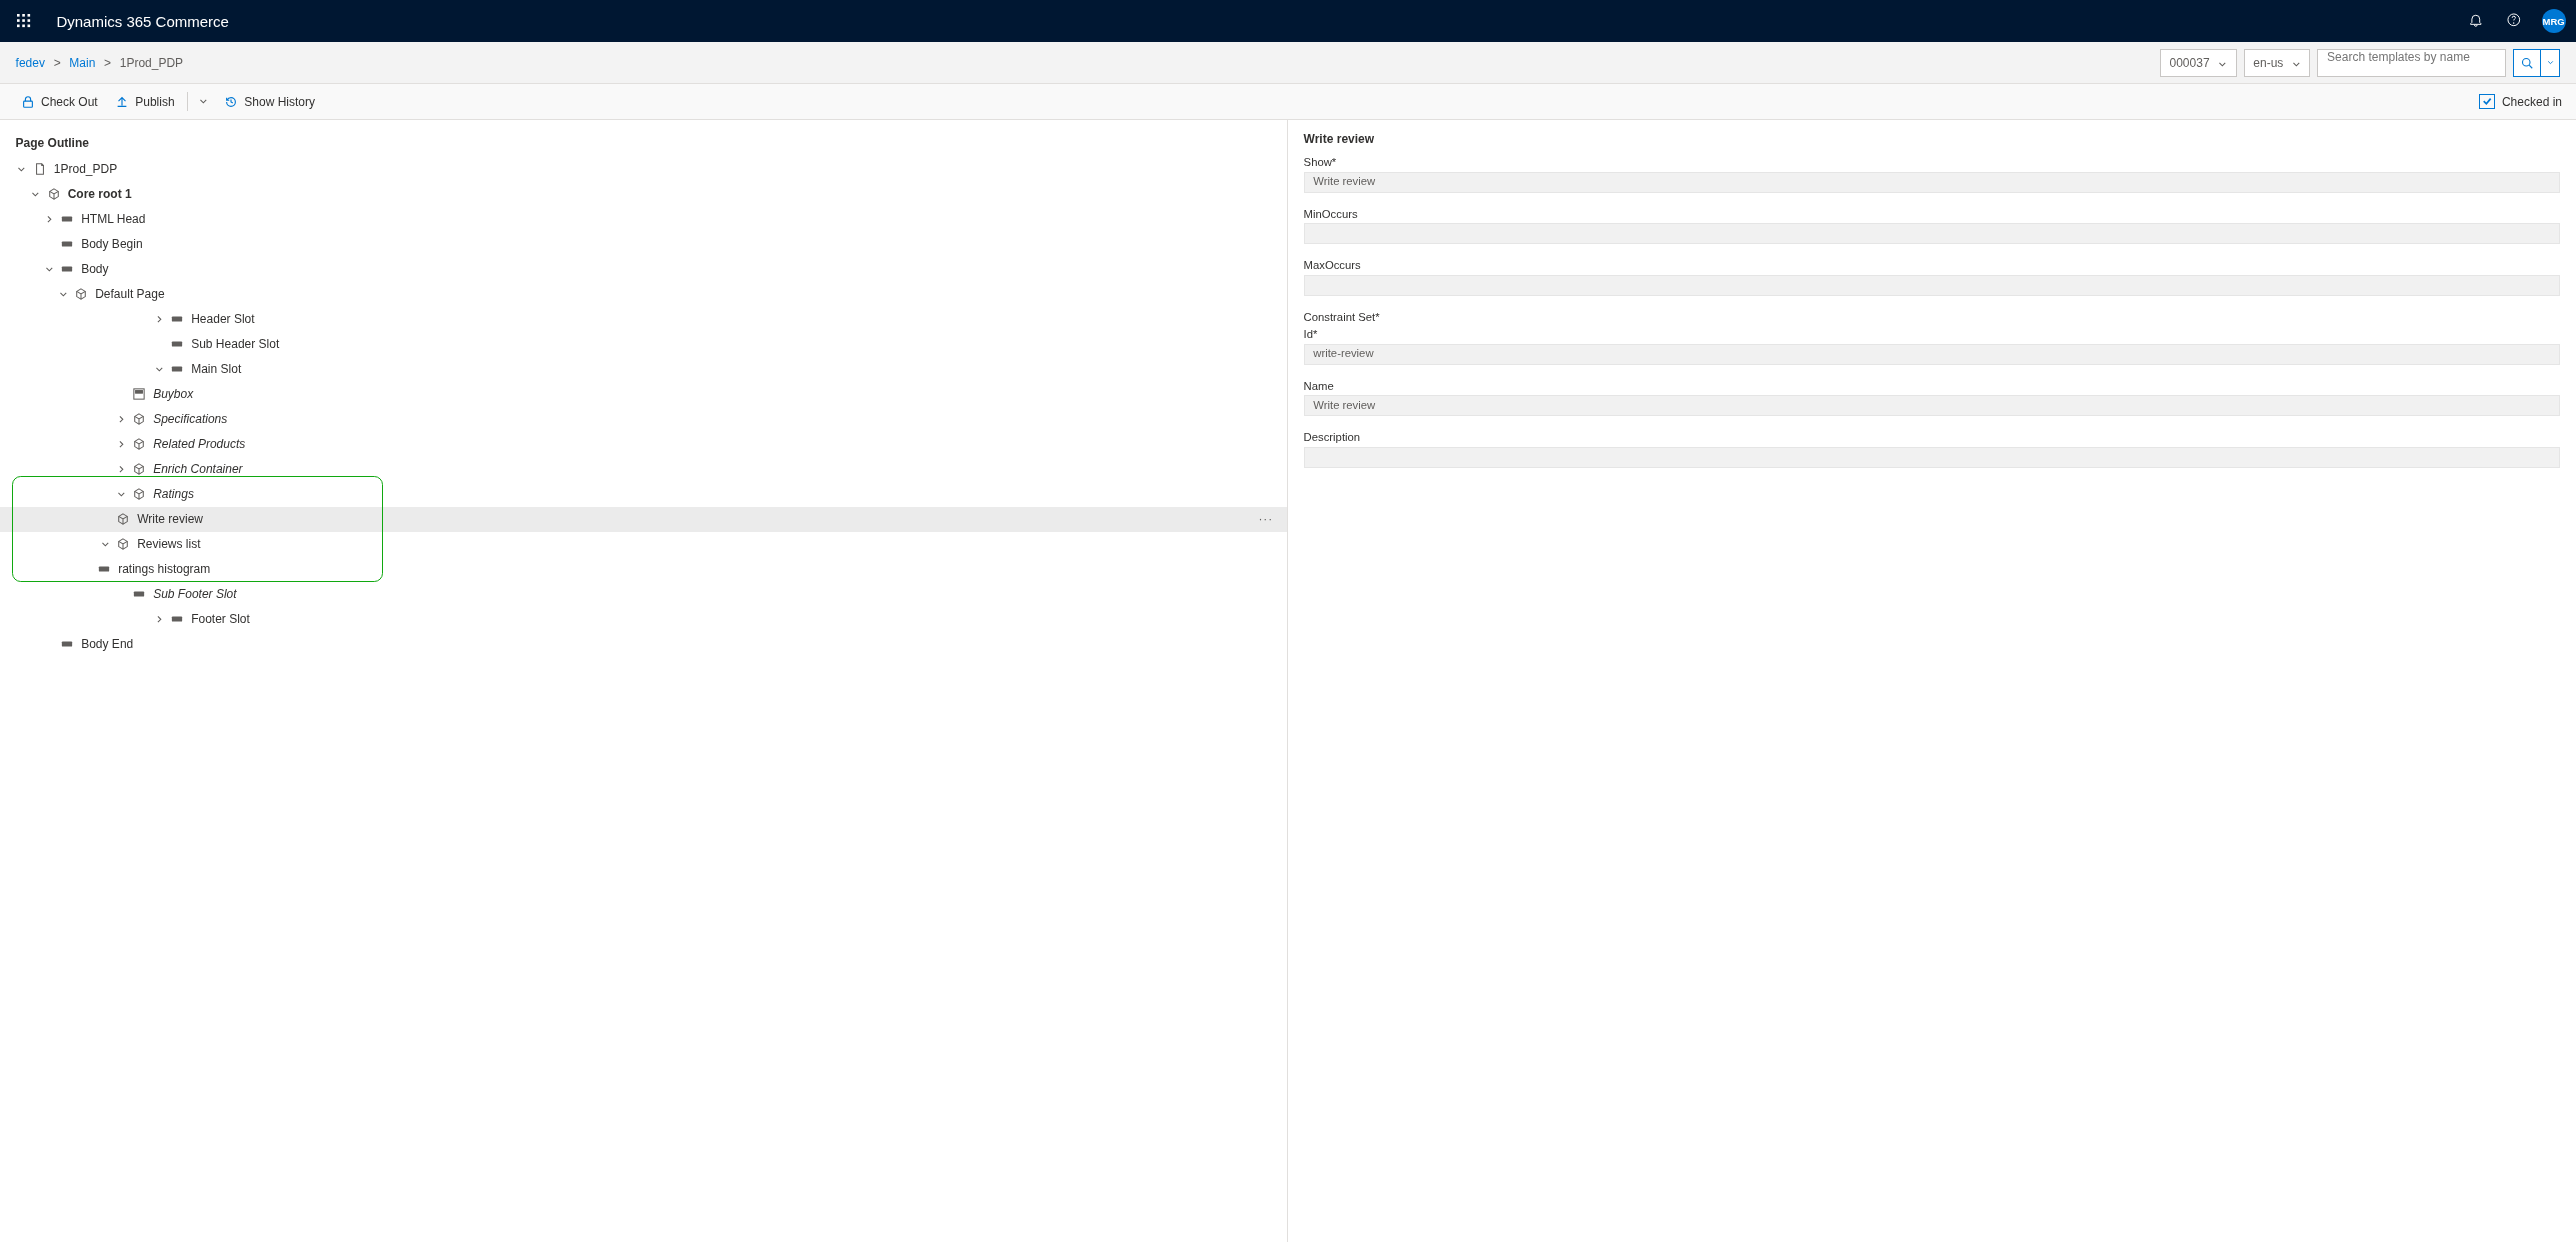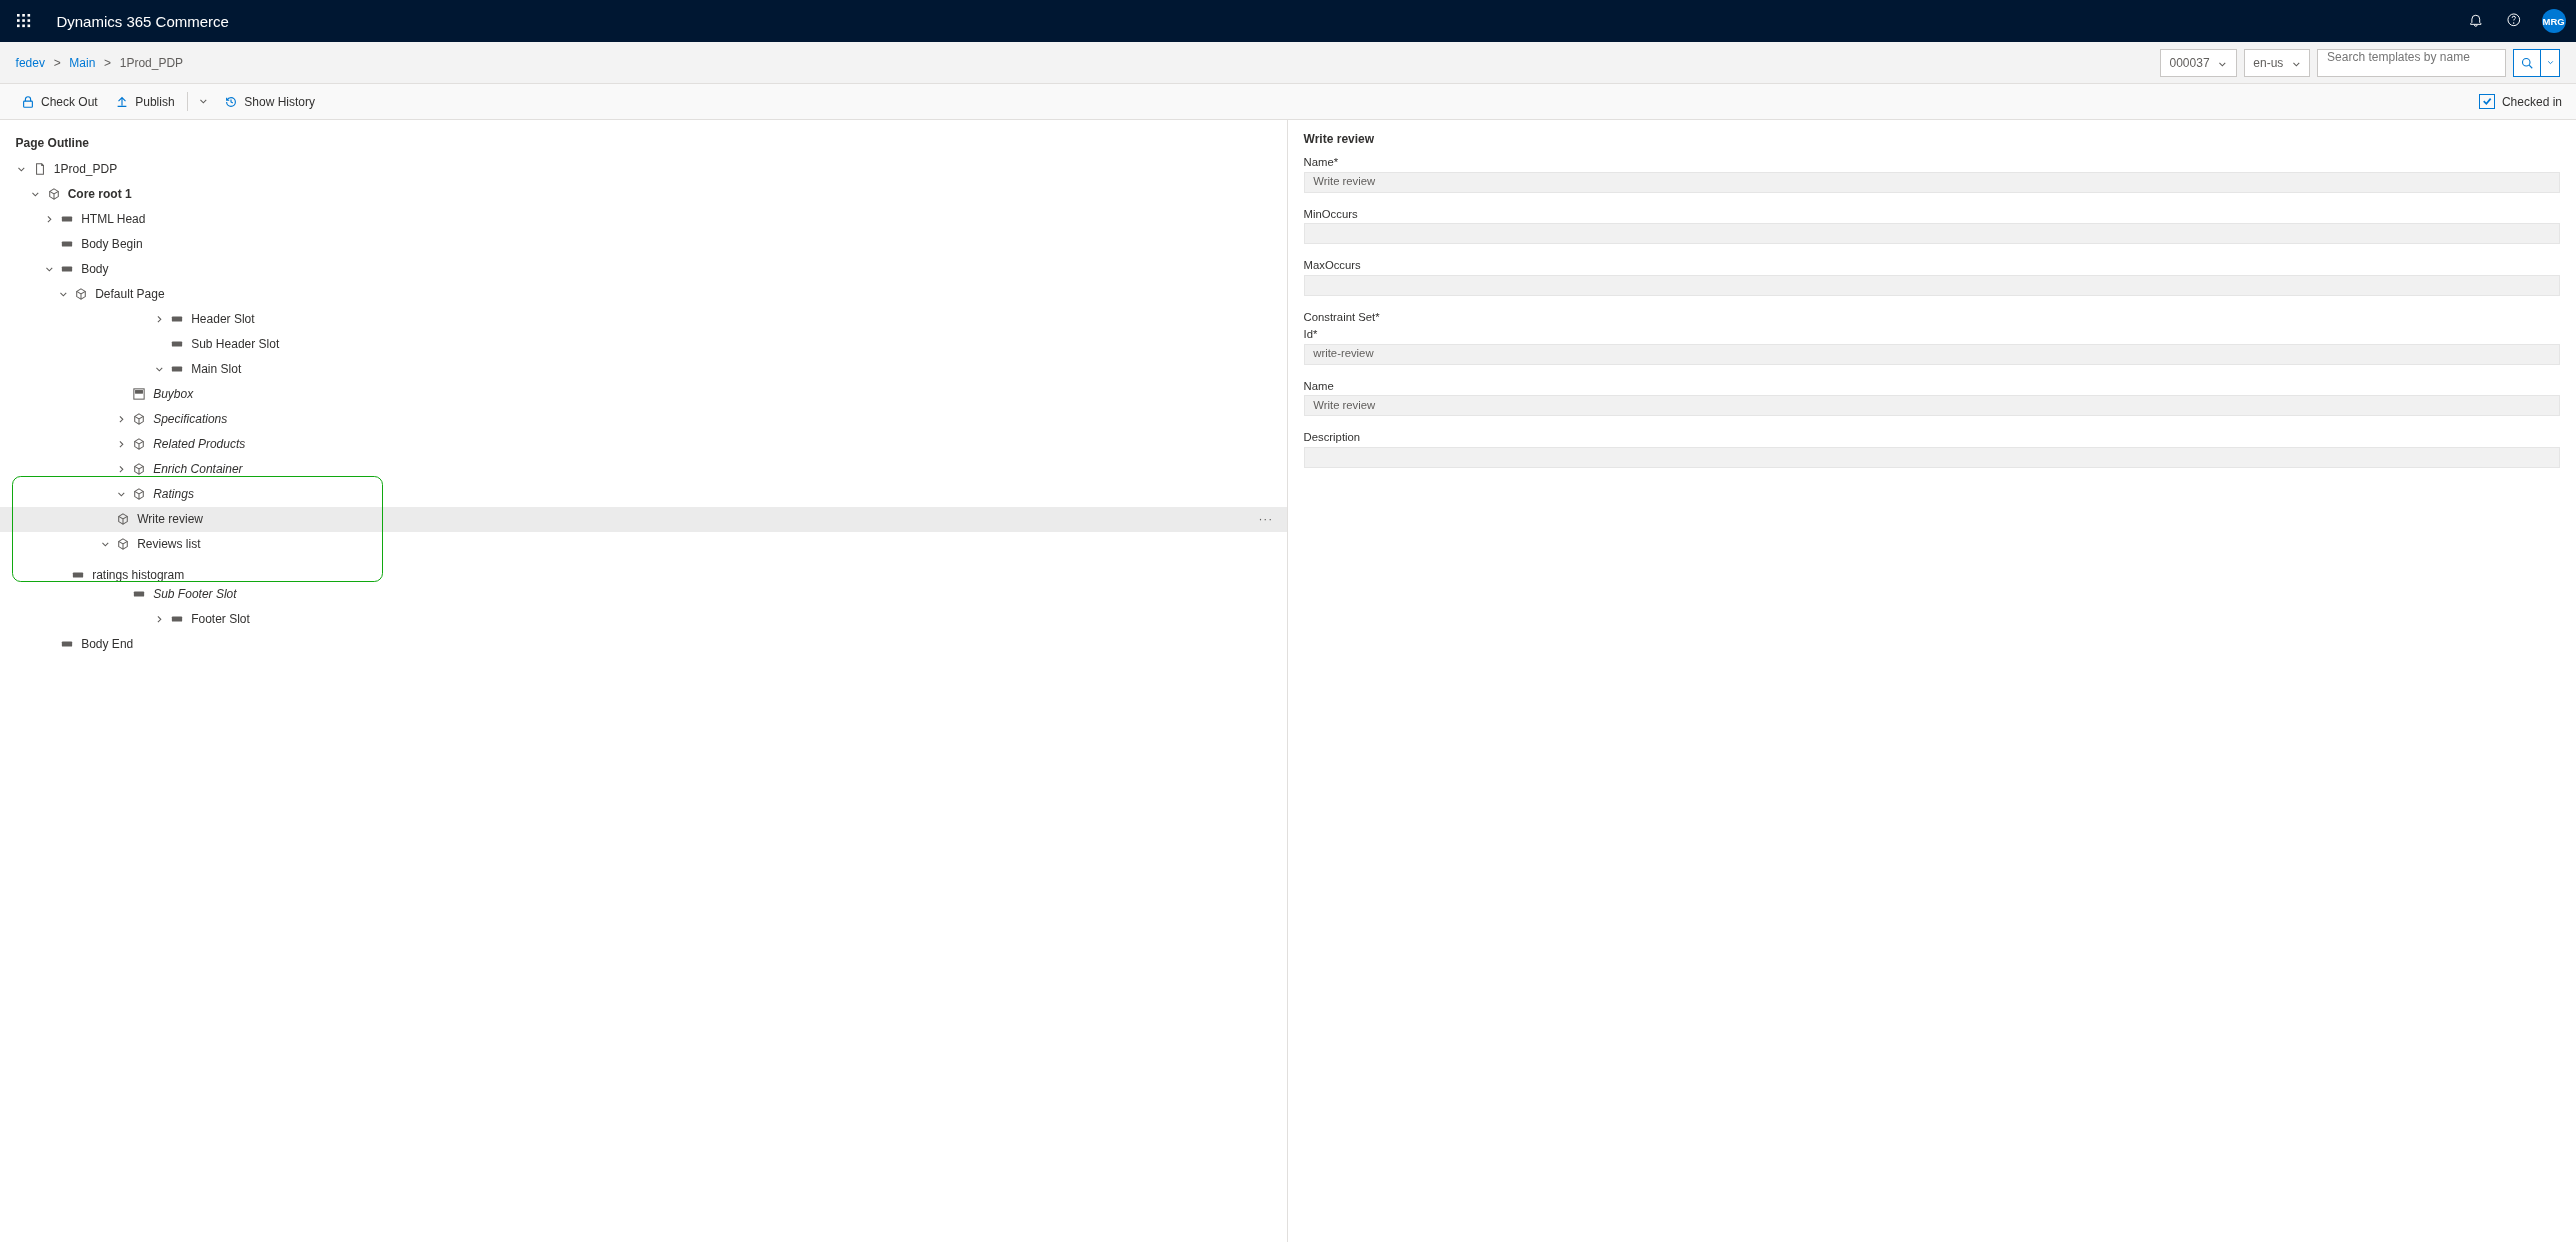"Name*" div.prop-label { text: Name -> Show }
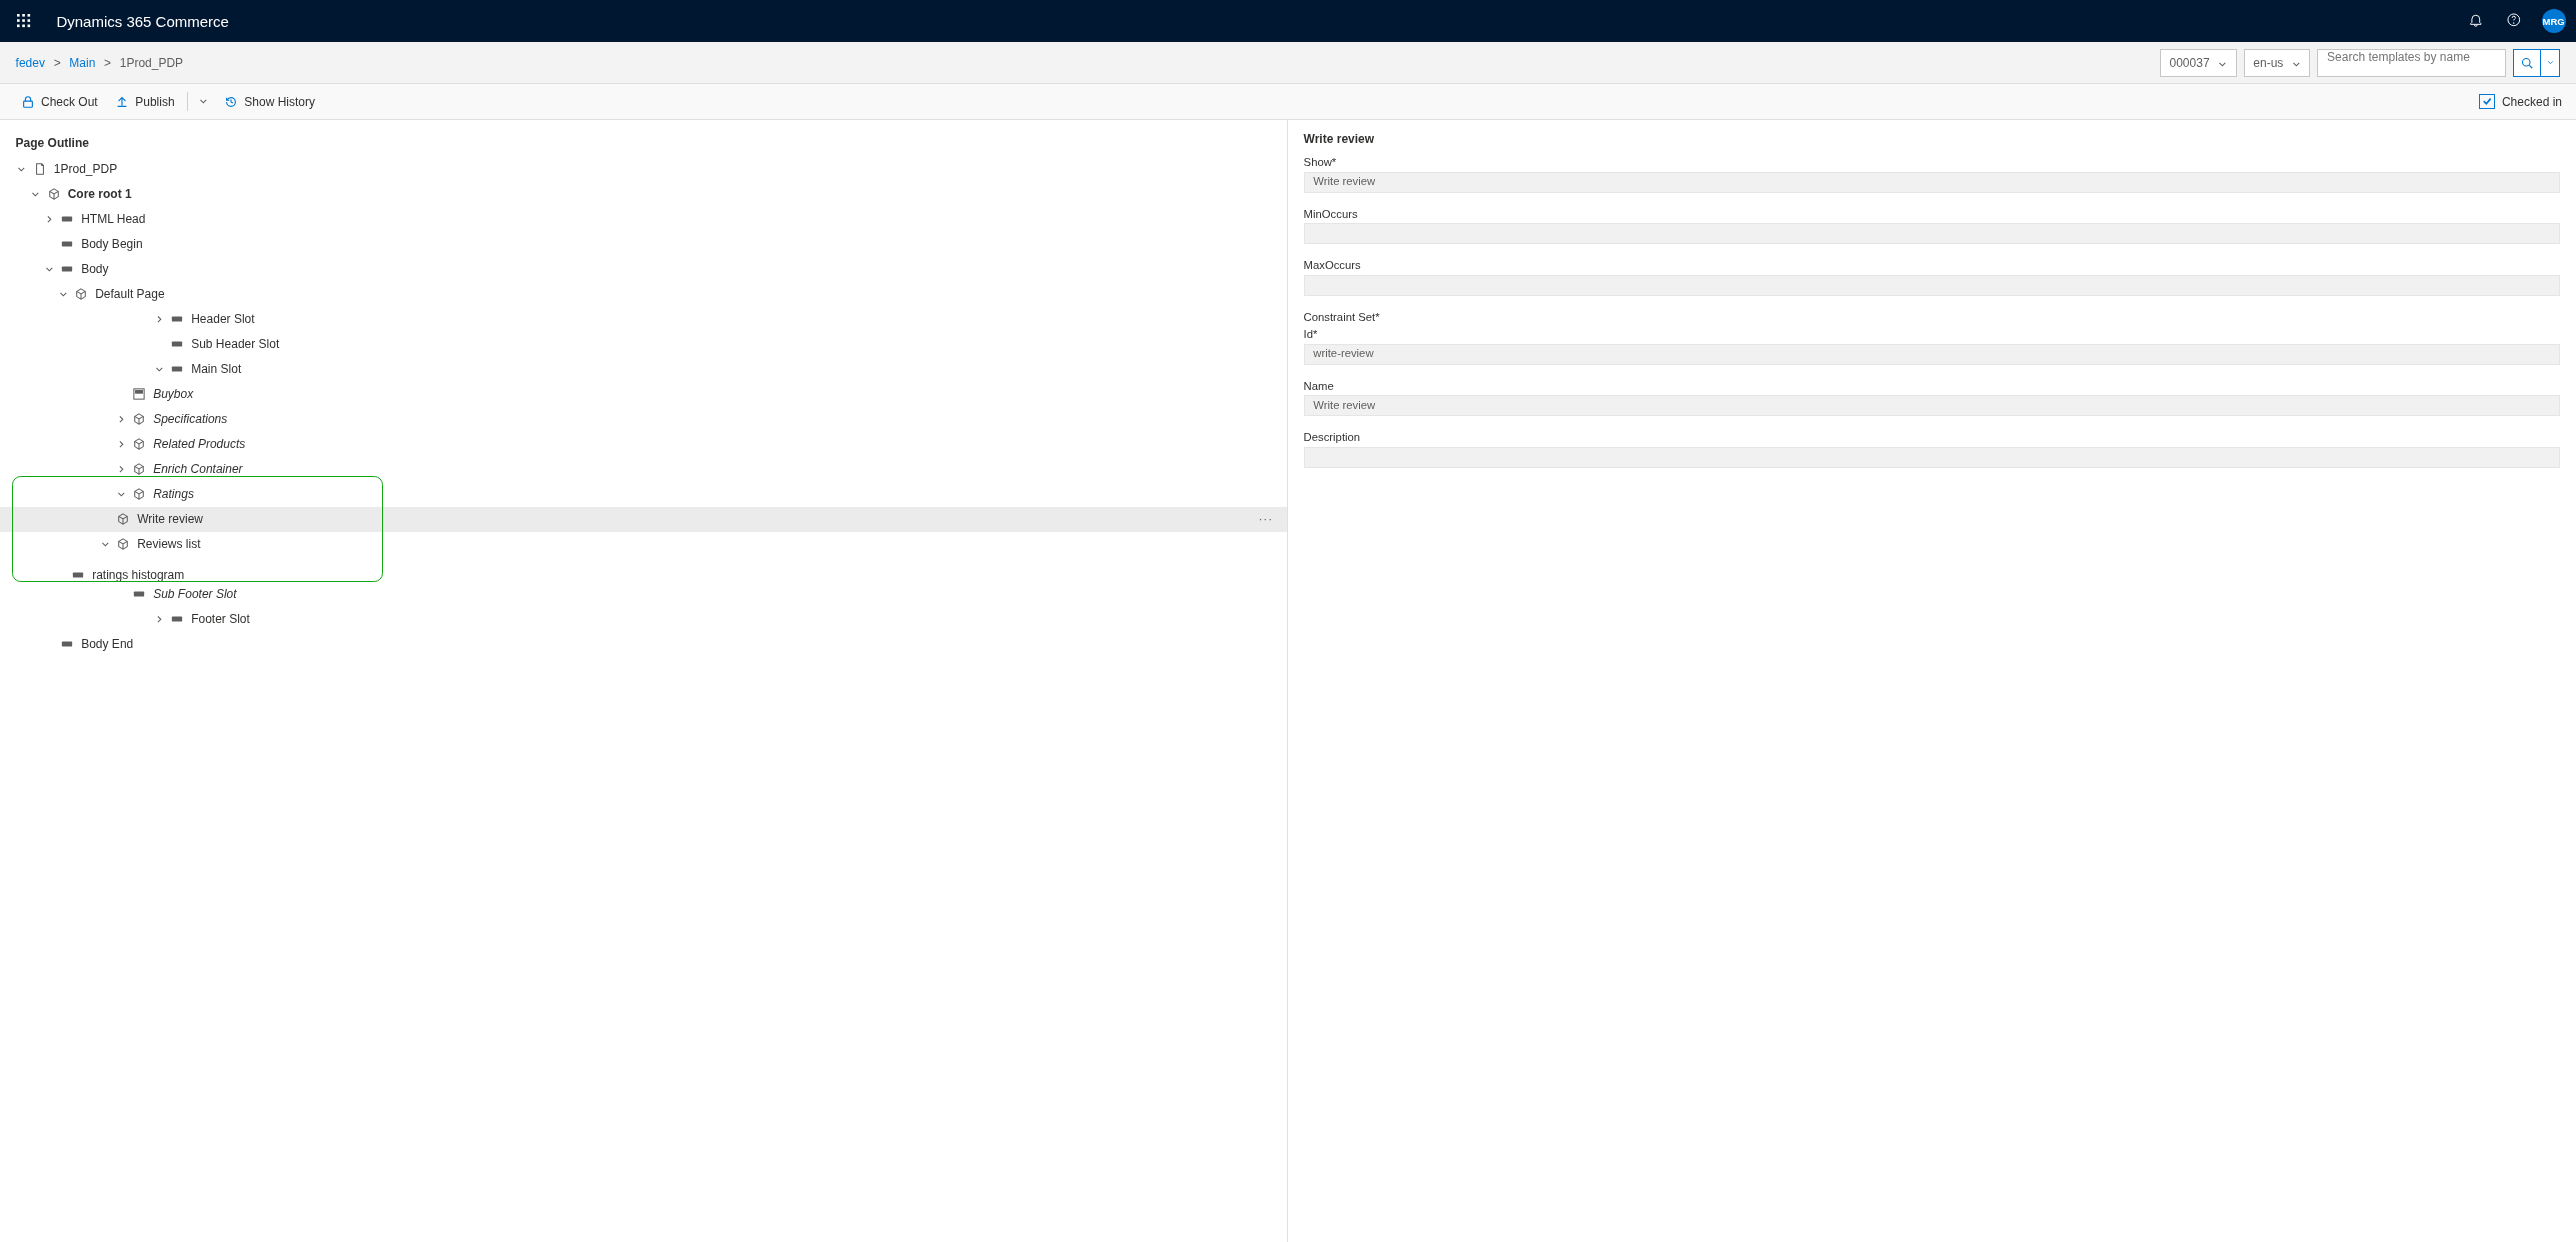"ratings histogram" .indent-7 { align-items: flex-end -> none; padding-left: 54px -> 80px }
